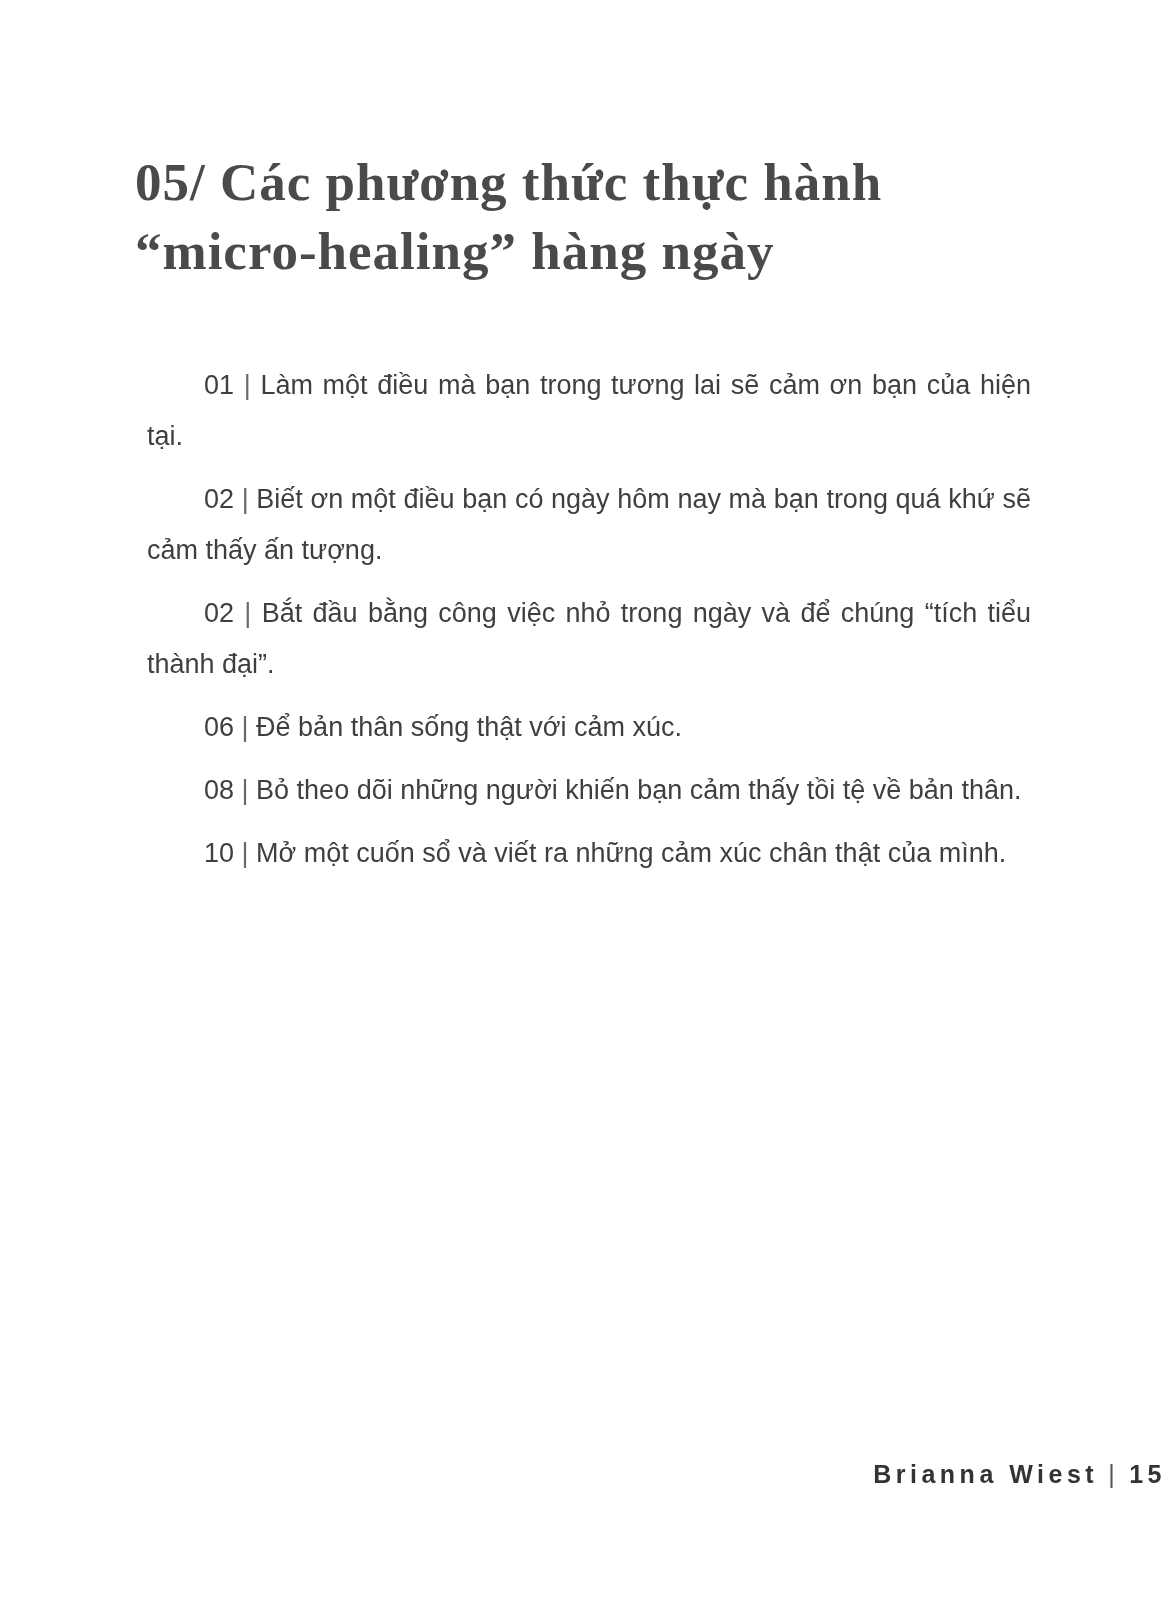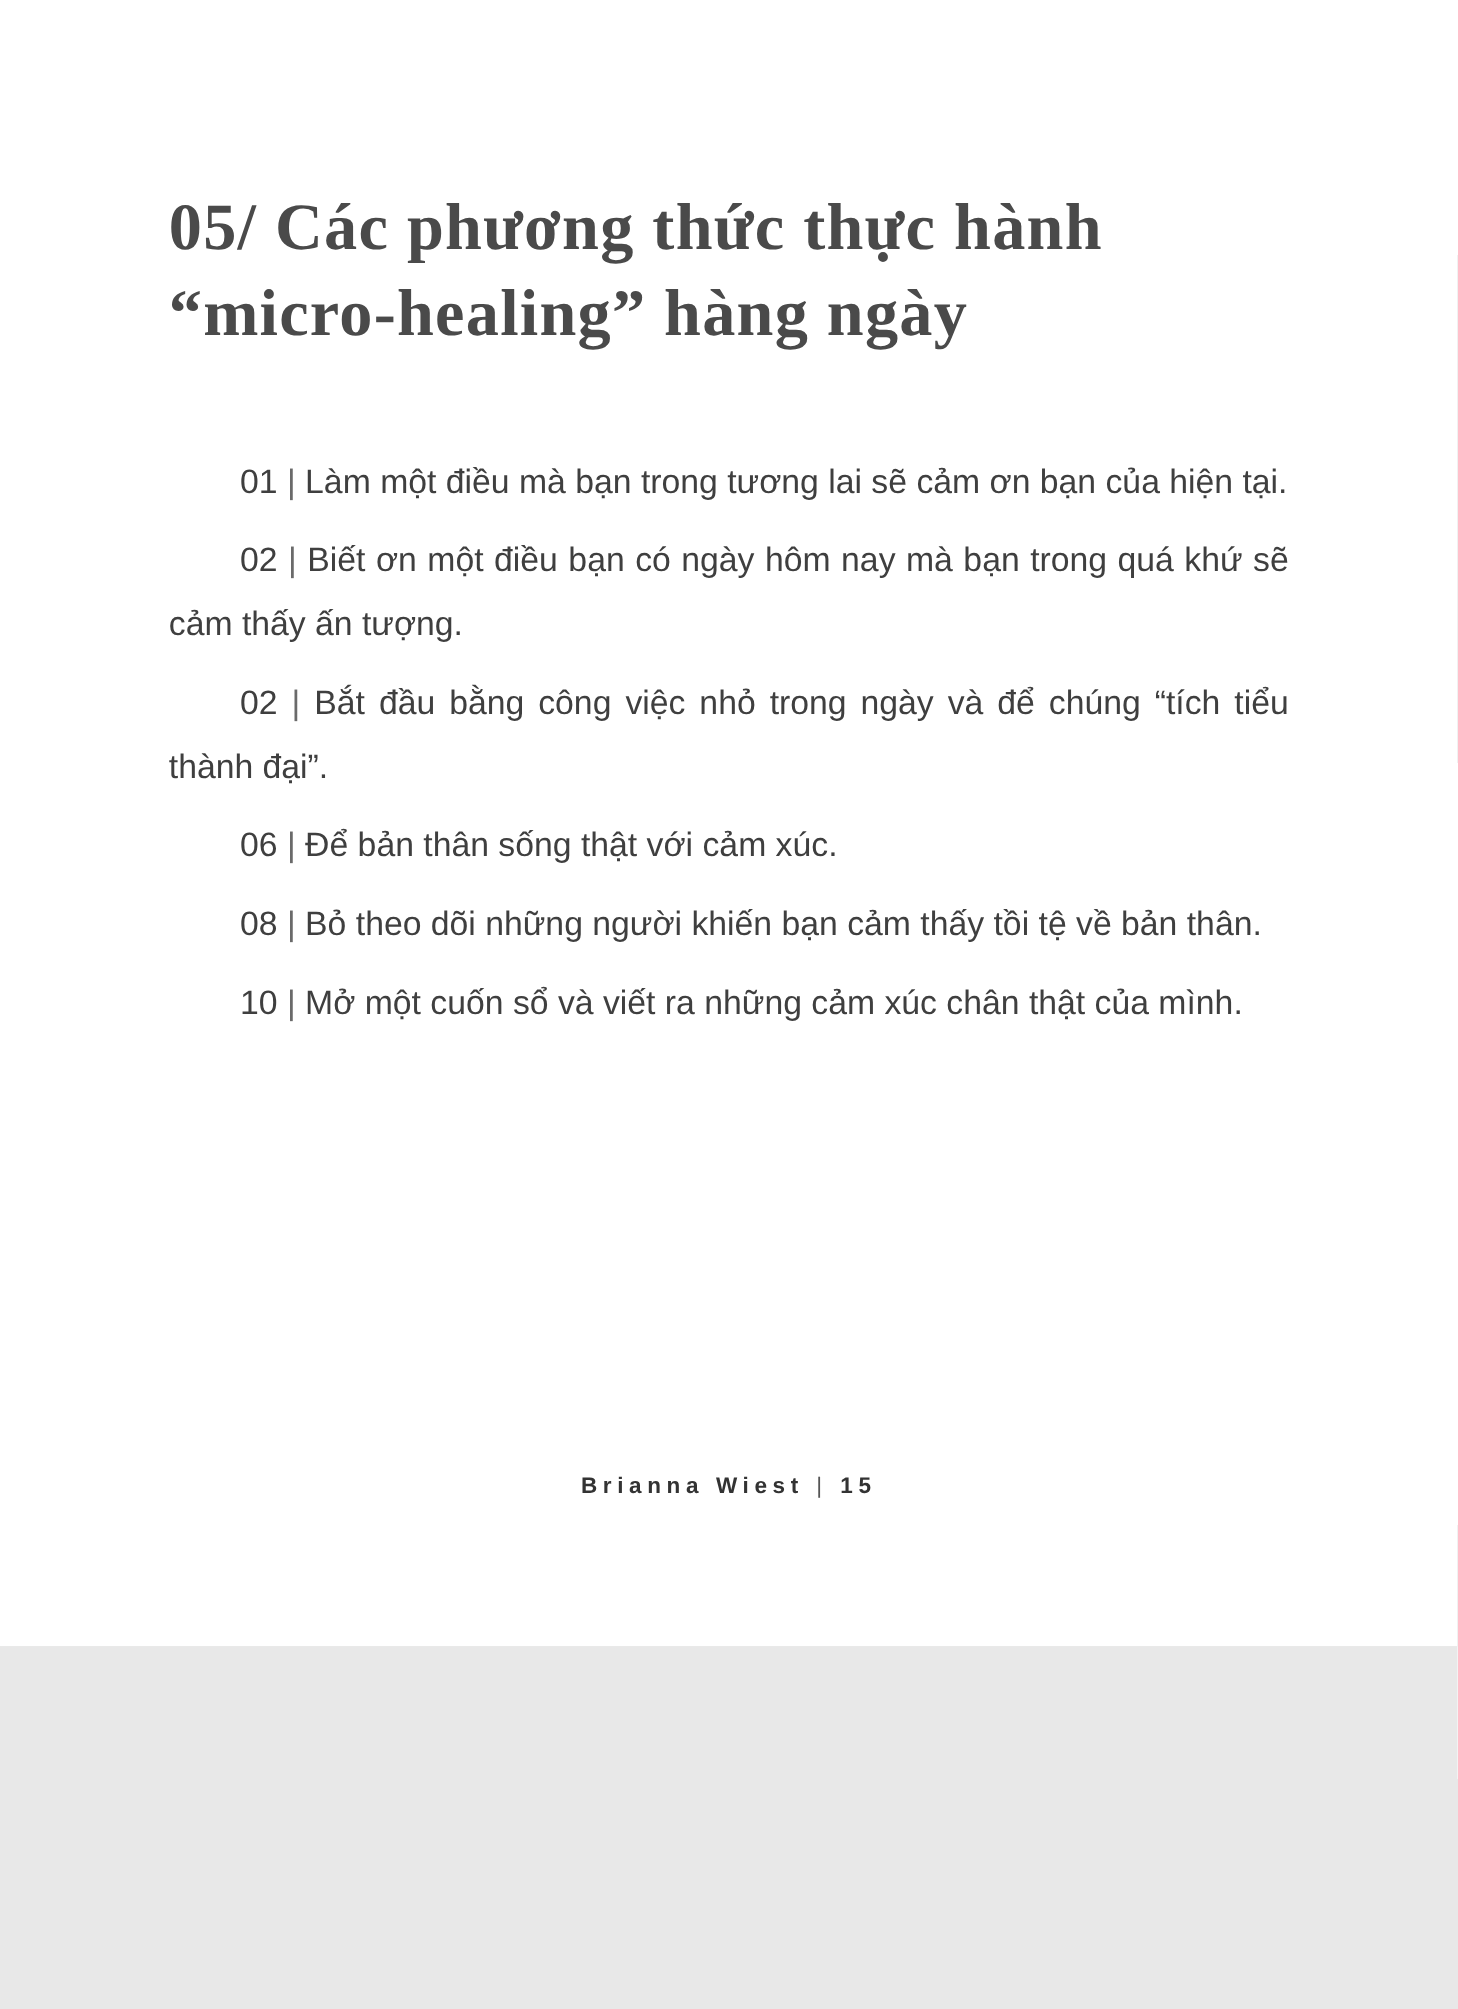"05/ Các phương thức thực" .book-page { height: 1317px -> 1607px }
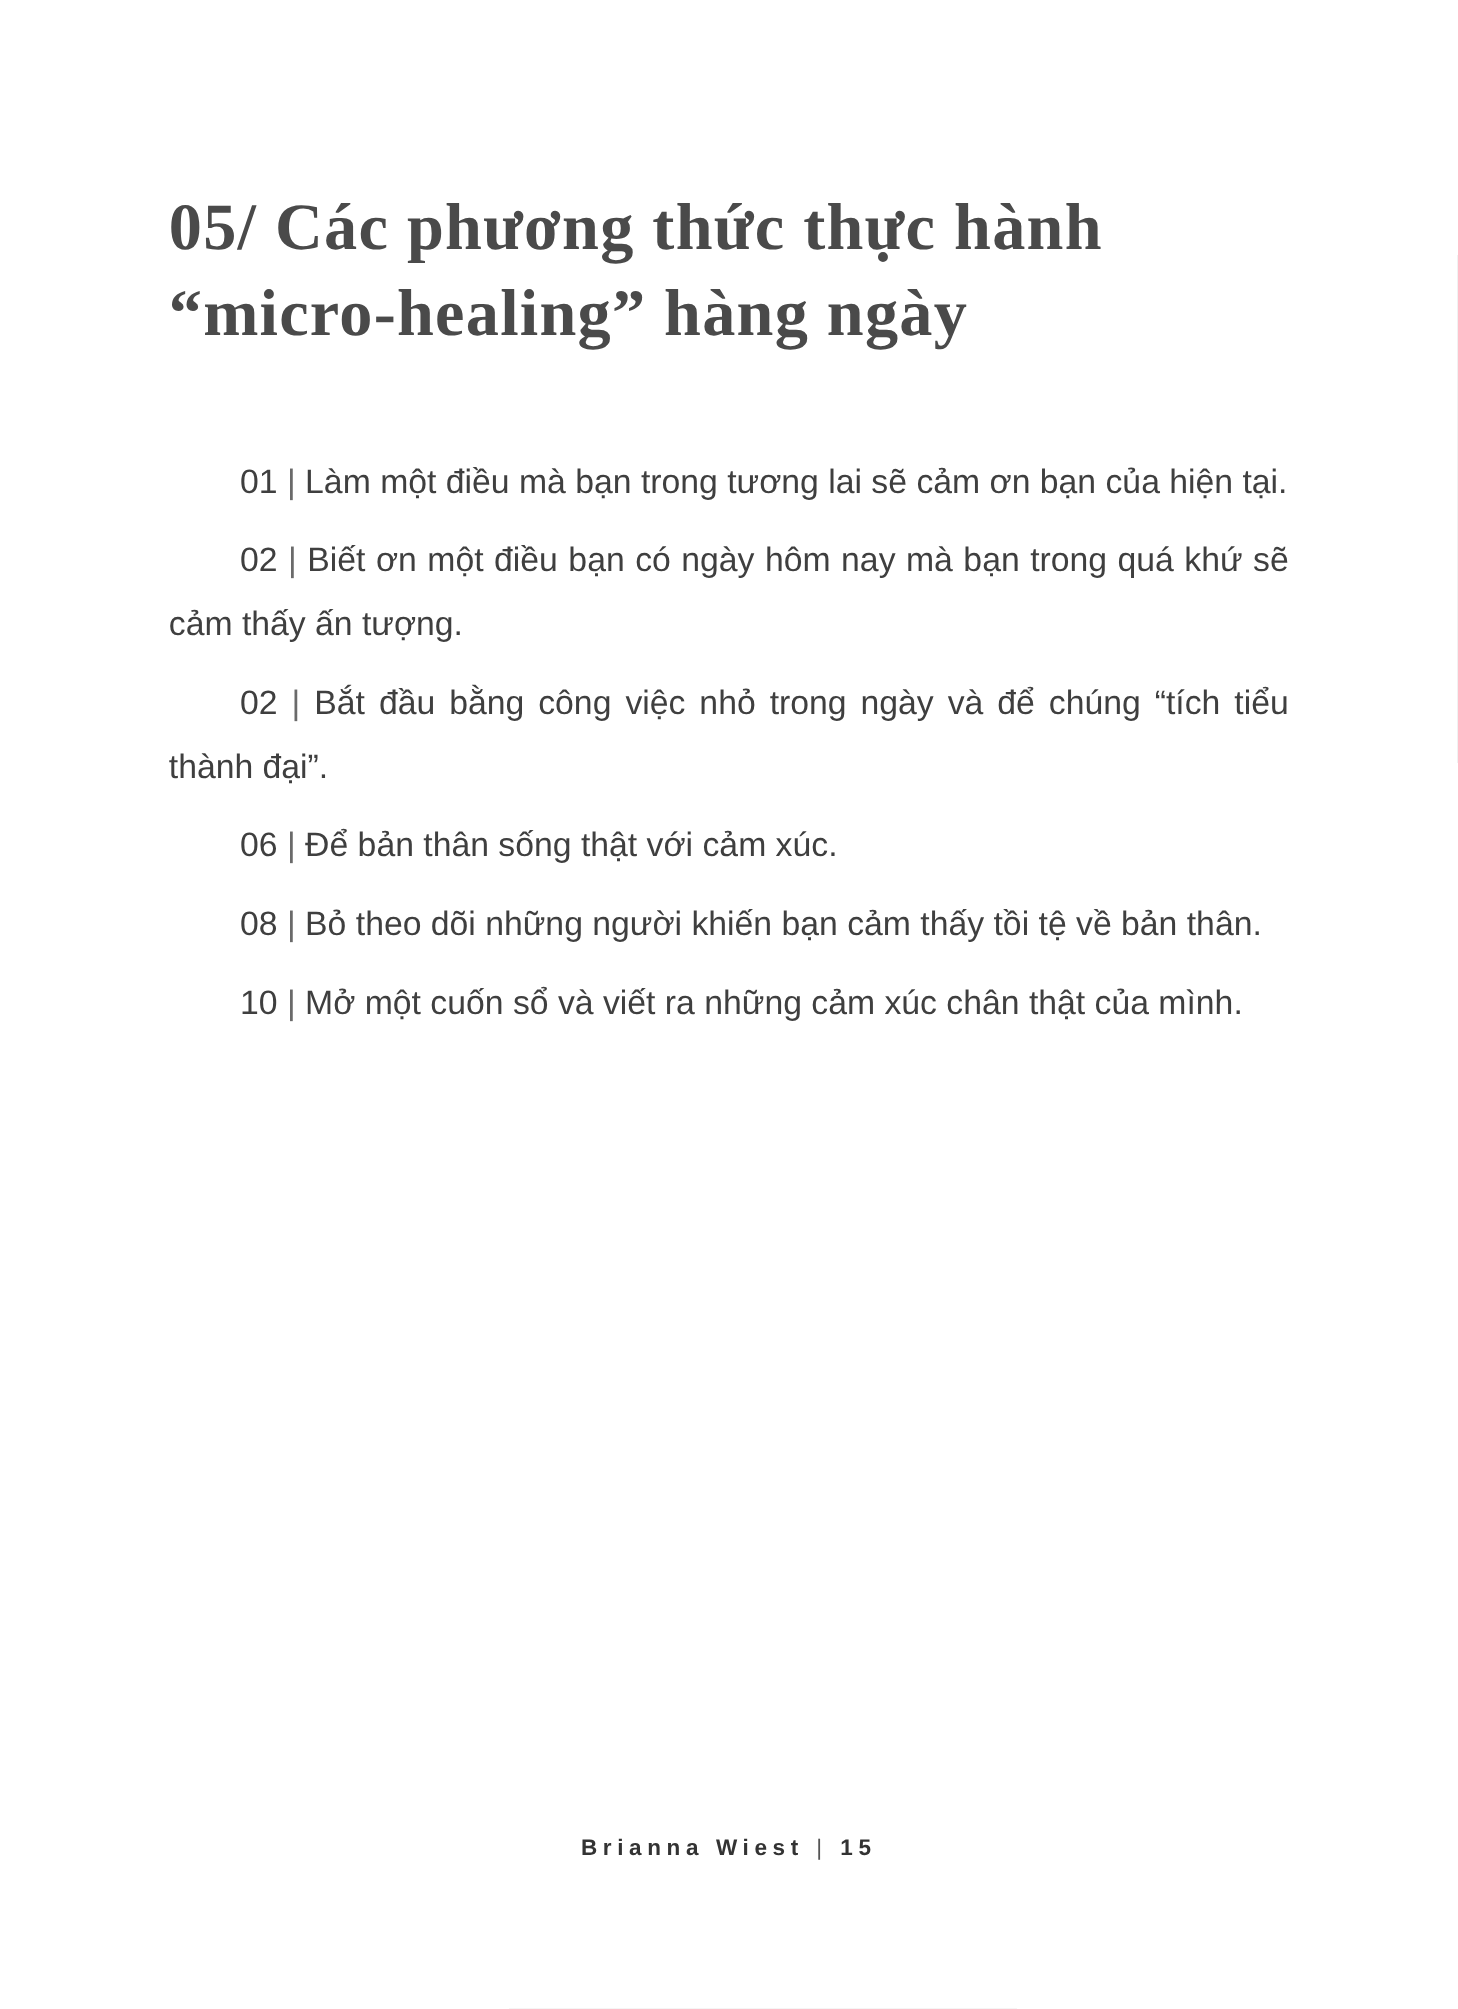"01 | Làm một điều" .list-body p.item { margin: 0 0 12px 0 -> 0 0 12px 12px }
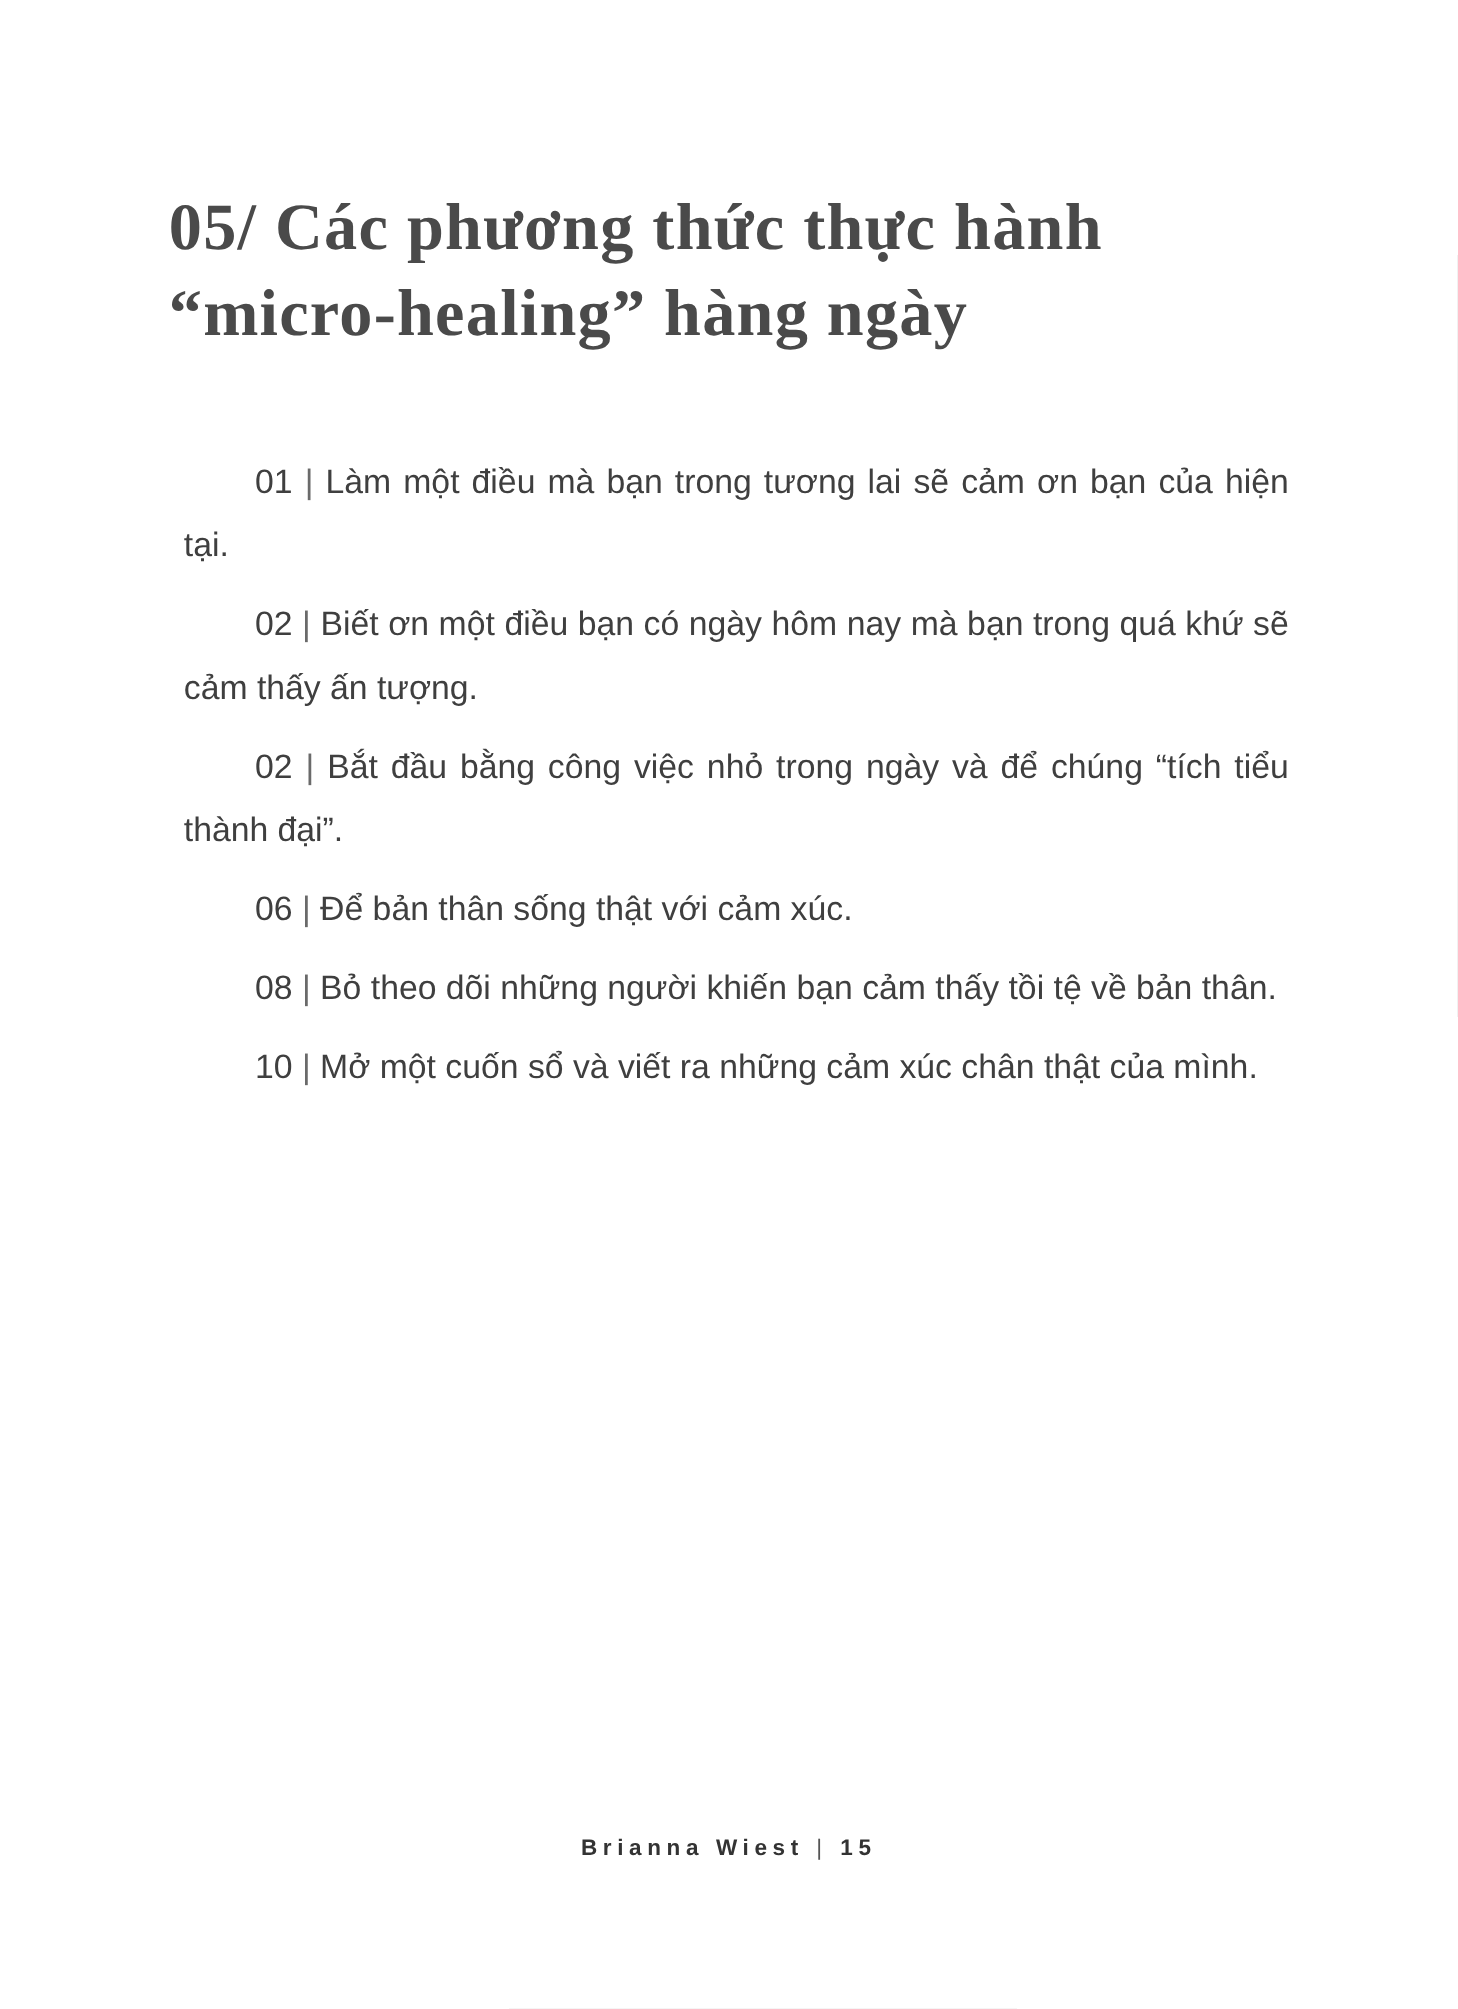"Brianna Wiest | 15" .page-footer { font-size: 18px -> 25px; text-align: center -> right }
